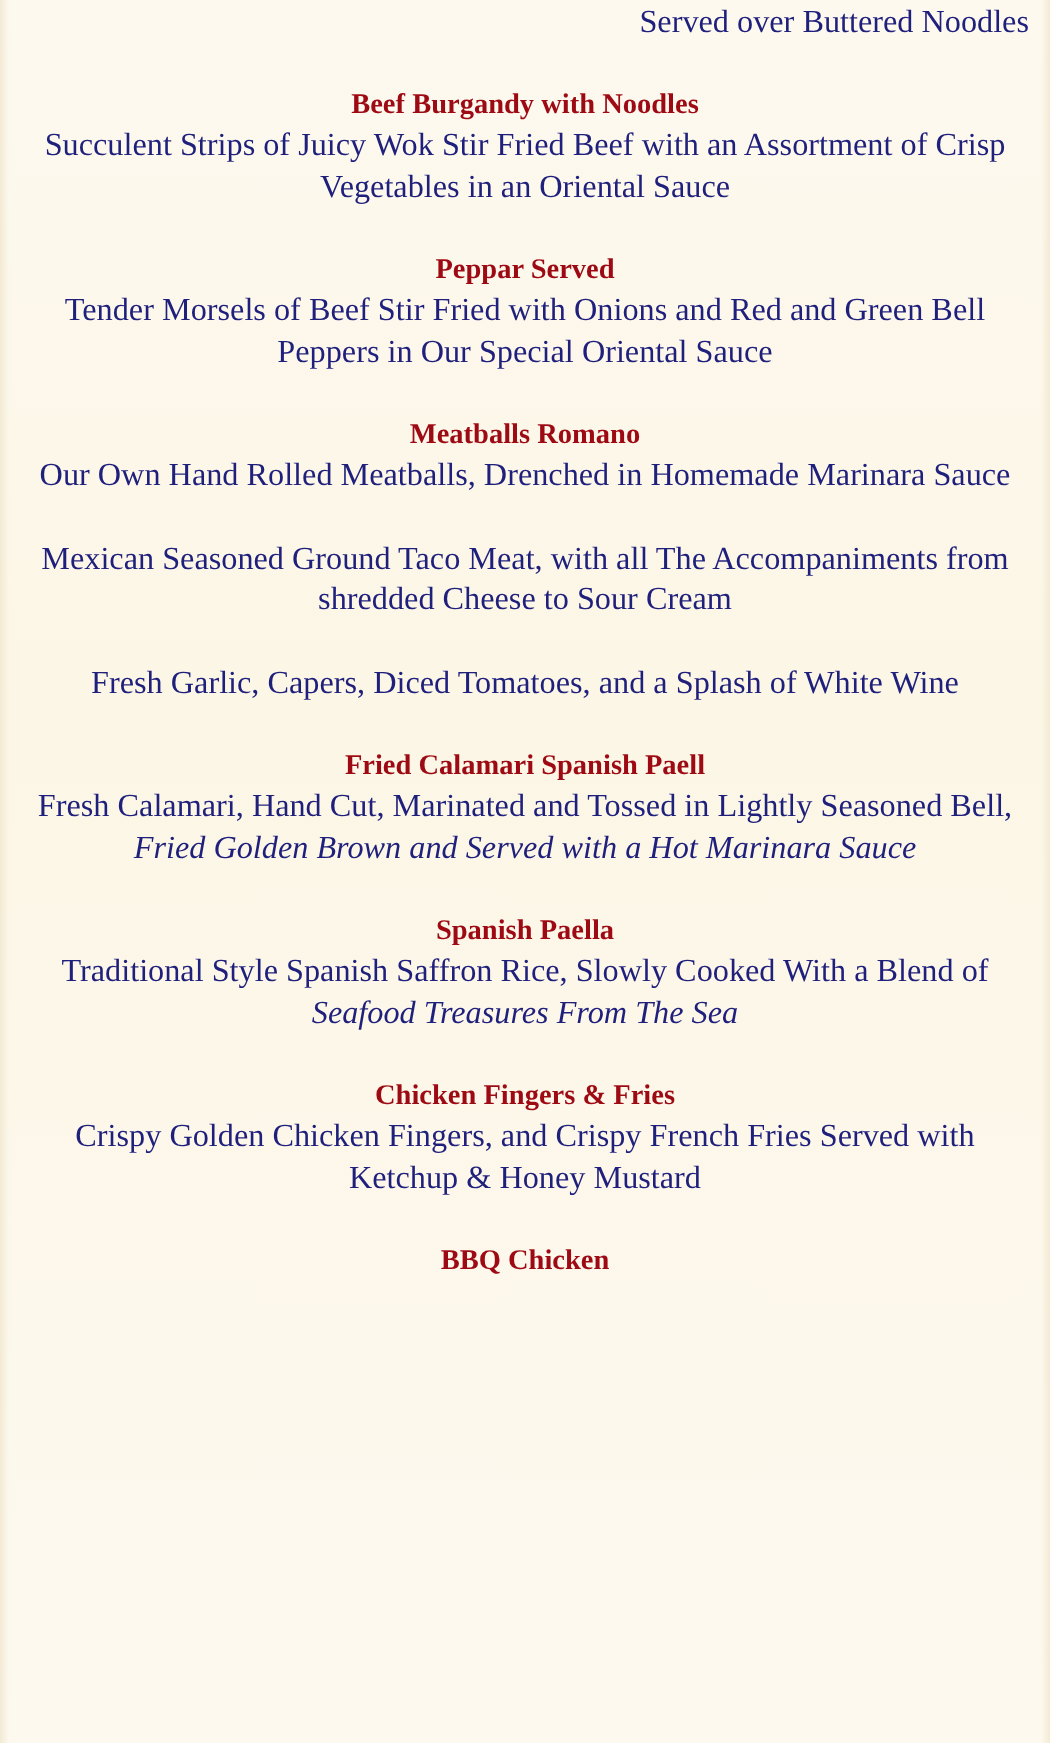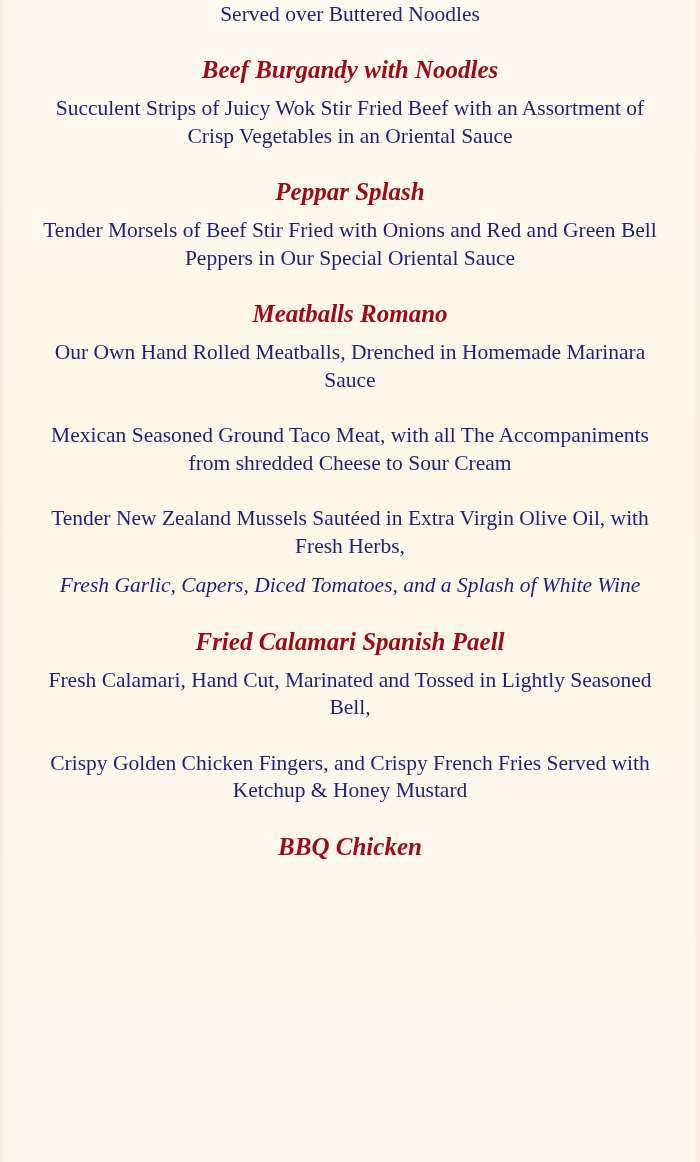"Served over Buttered Noodles" .lead-line { text-align: none -> right }
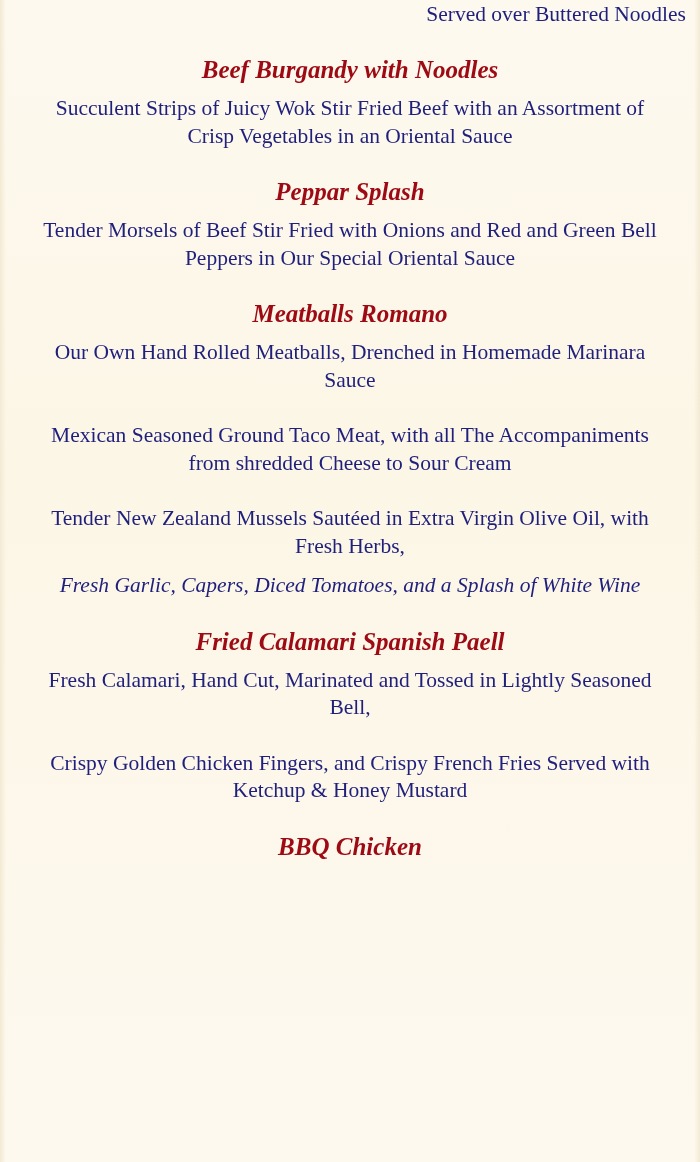"Beef Burgandy with Noodles" .item-title { font-size: 25px -> 19px; font-style: italic -> none }
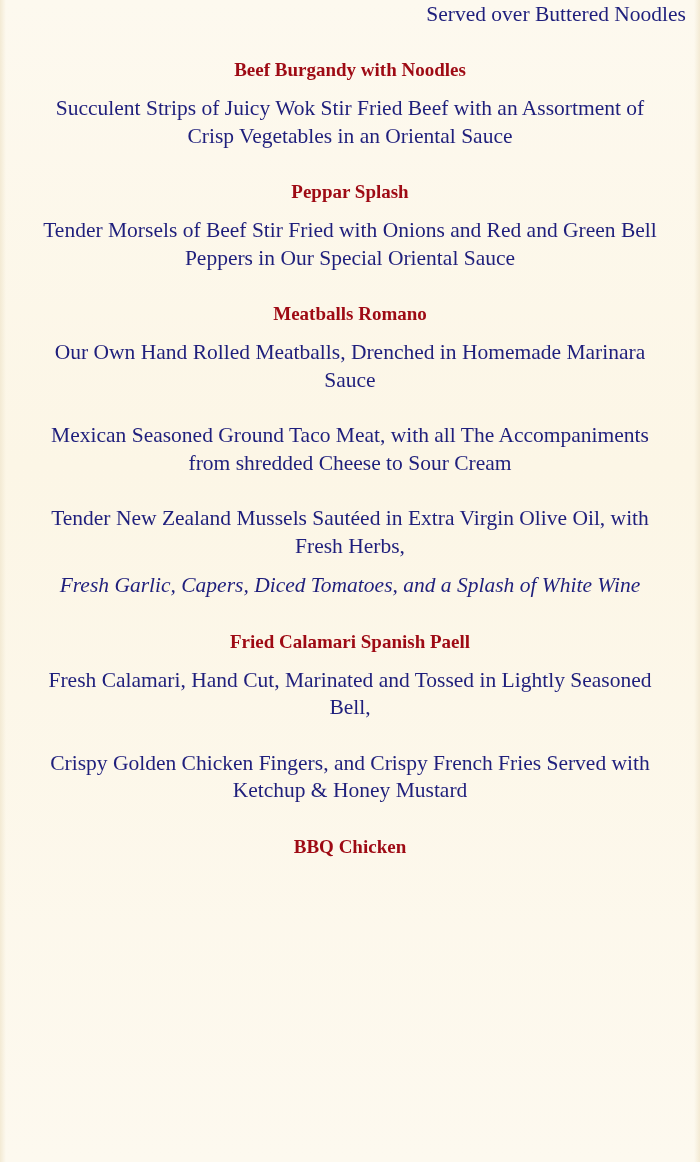"Succulent Strips of Juicy Wok" .item-desc { margin: 12px -> 0 }
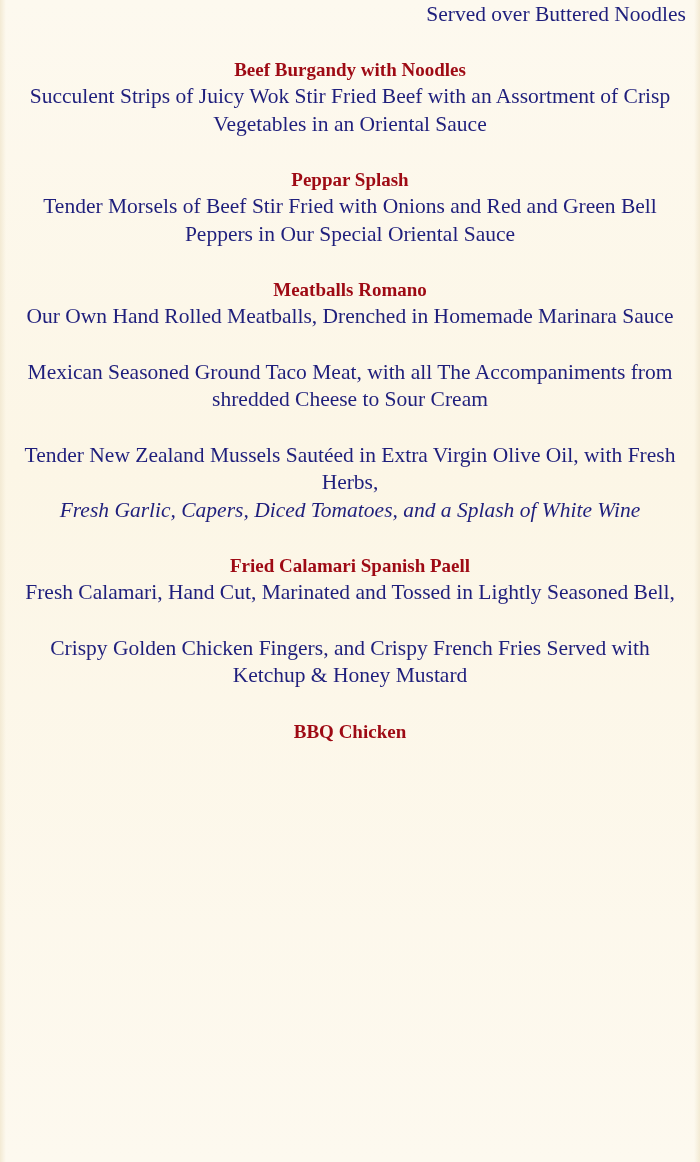"Peppar Splash" div.item-title { text: Splash -> Served }
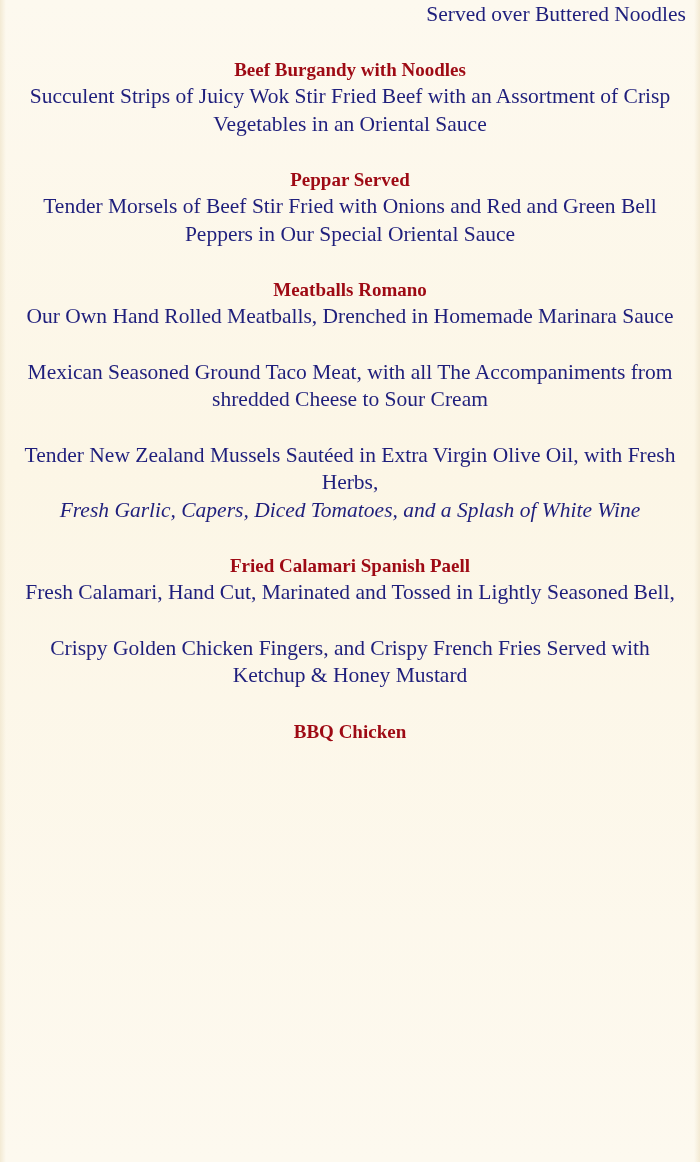"Tender New Zealand Mussels Sautéed" p.item-desc { html: <p>Tender New Zealand Mussels Sautéed in Extra Virgin Olive Oil, with Fresh Herbs,</p> -> none }
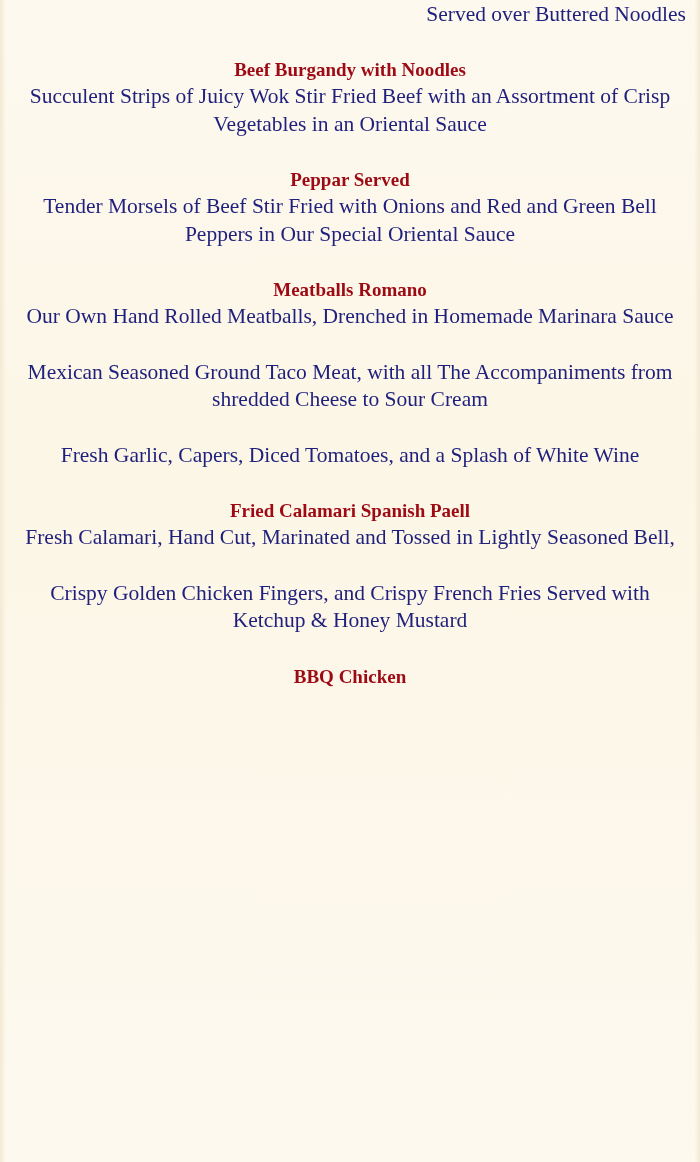"Fried Golden Brown and Served" p.item-desc { html: none -> <p>Fried Golden Brown and Served with a Hot Marinara Sauce</p> }
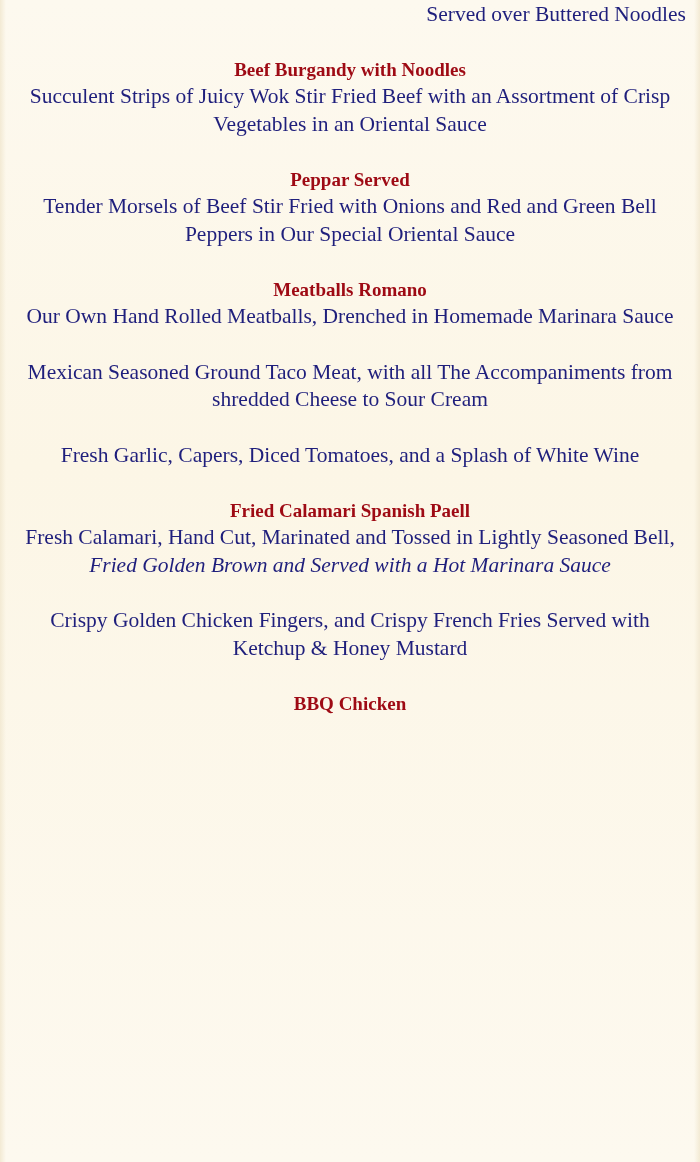"Spanish Paella" div.item { html: none -> <div> <div>Spanish Paella</div> <p>Traditional Style Spanish Saffron Rice, Slowly Cooked With a Blend of</p> <p>Seafood Treasures From The Sea</p> </div> }
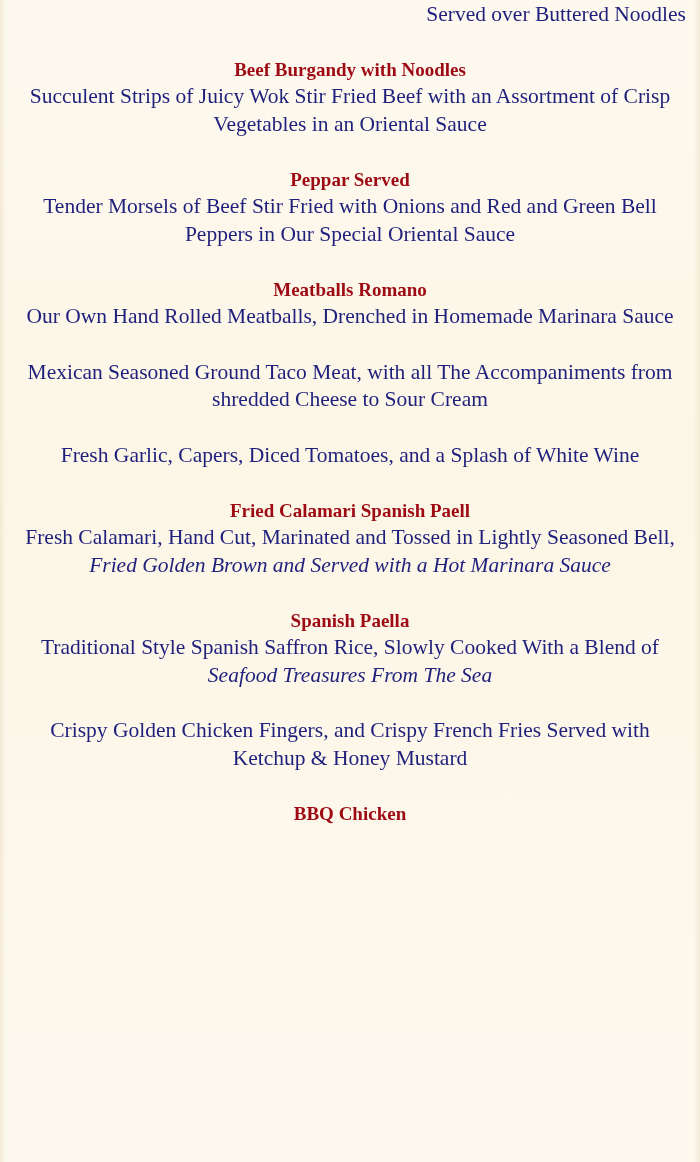"Chicken Fingers & Fries" div.item-title { html: none -> <div>Chicken Fingers &amp; Fries</div> }
